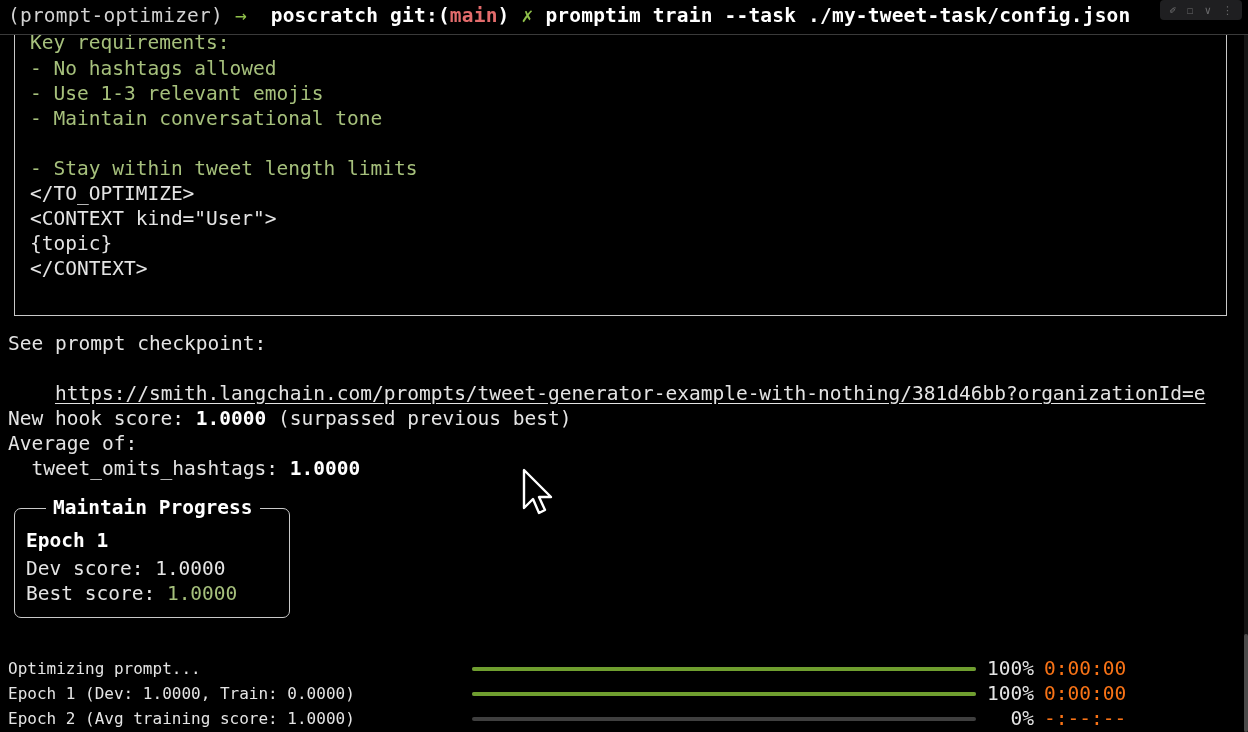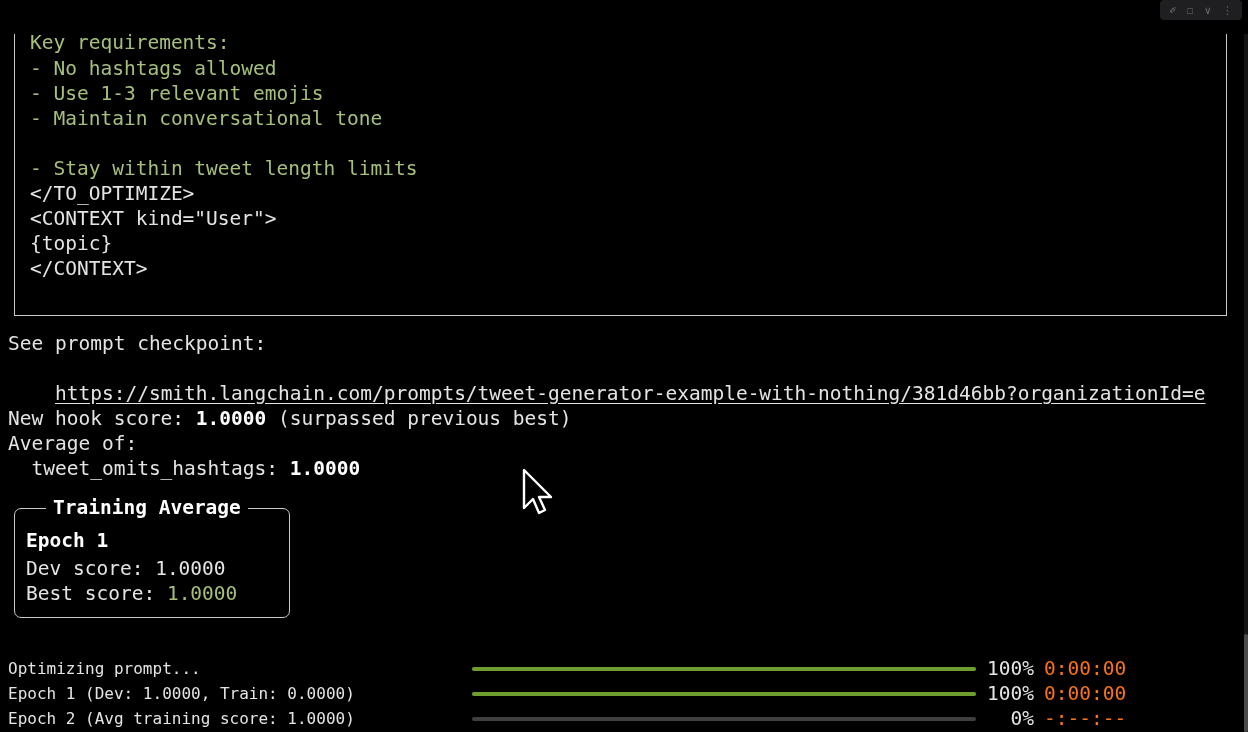"(prompt-optimizer) → poscratch" div { html: none -> <div> <div><span>(prompt-optimizer)</span><span> </span><span>→</span><span> </span><span>poscratch git:(</span><span>main</span><span>)</span><span> </span><span>✗</span><span> </span><span>promptim train --task ./my-tweet-task/config.json</span></div> </div> }
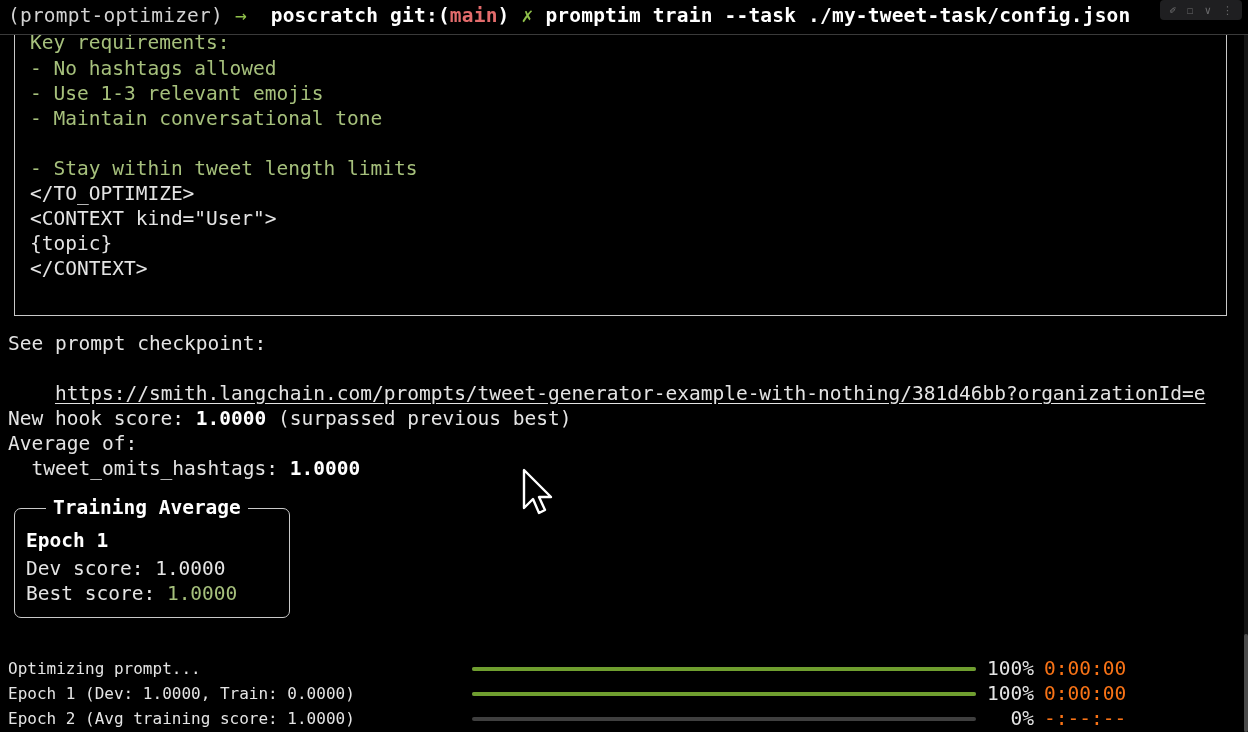"Training Average" div.tp-title { text: Training Average -> Maintain Progress }
